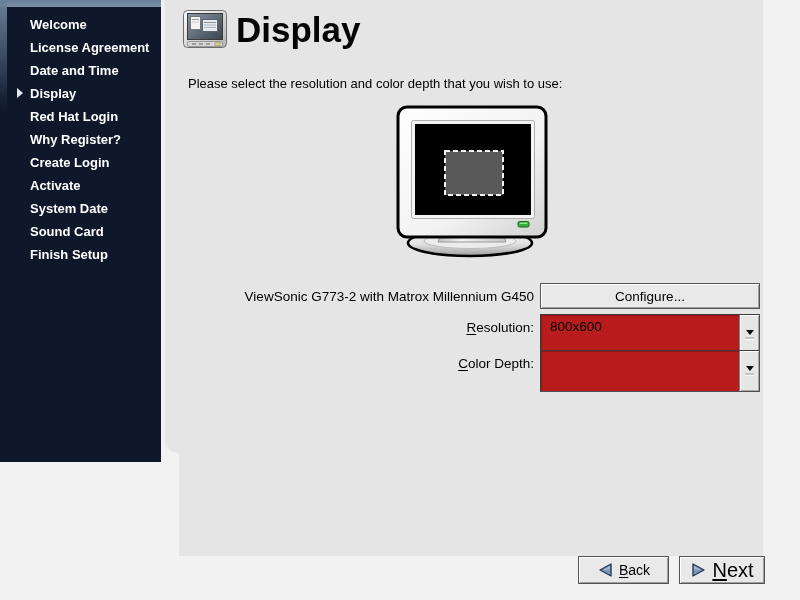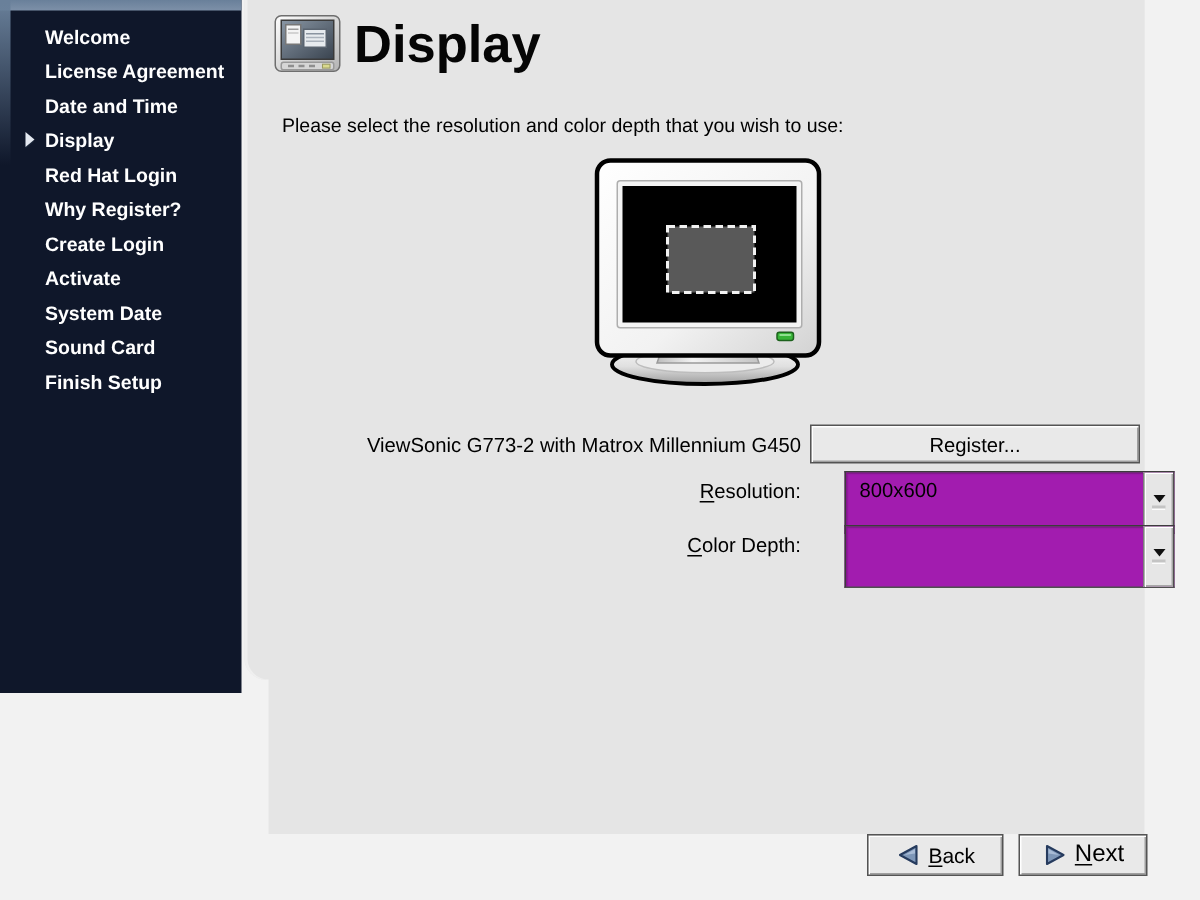"Register..." span { text: Register -> Configure }
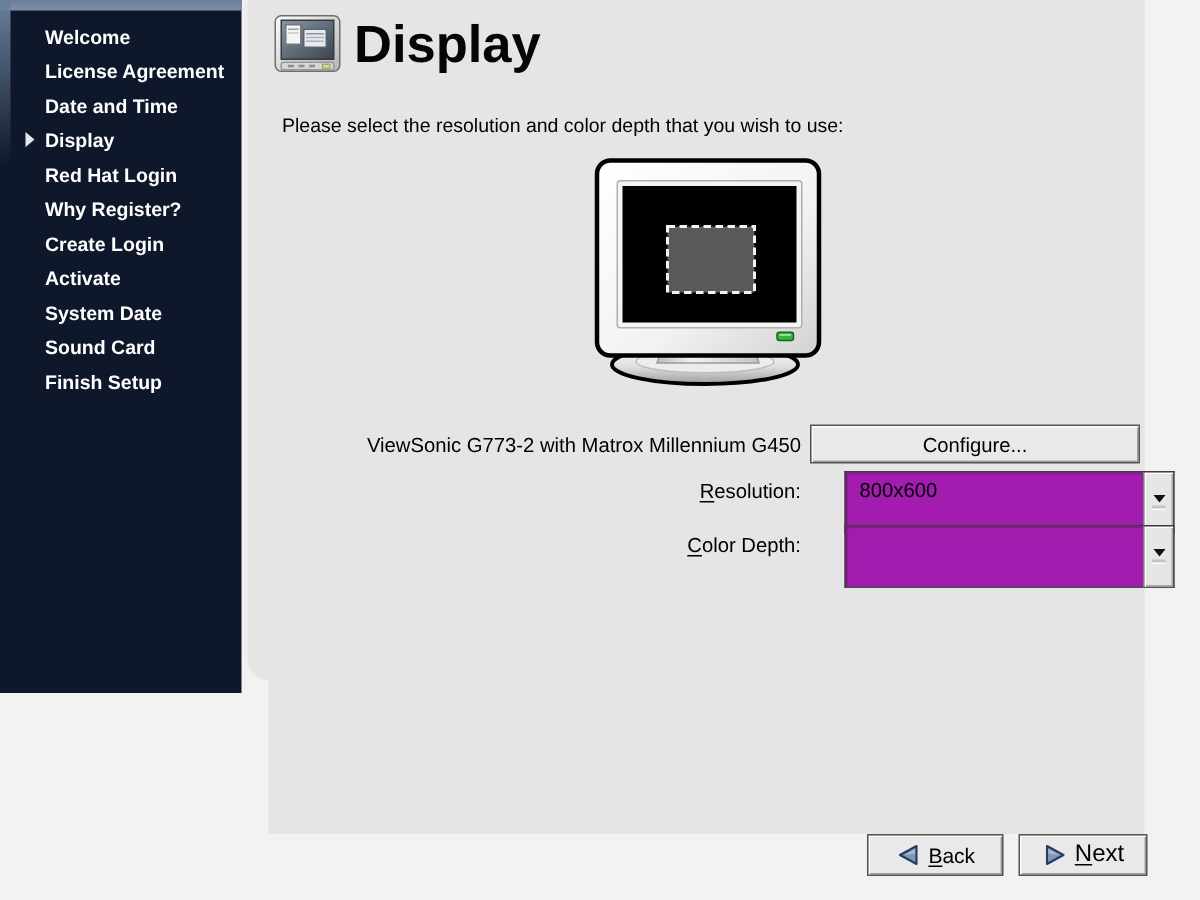"800x600" .combo { background: #a21caf -> #b91c1c; margin-left: 23px -> none }
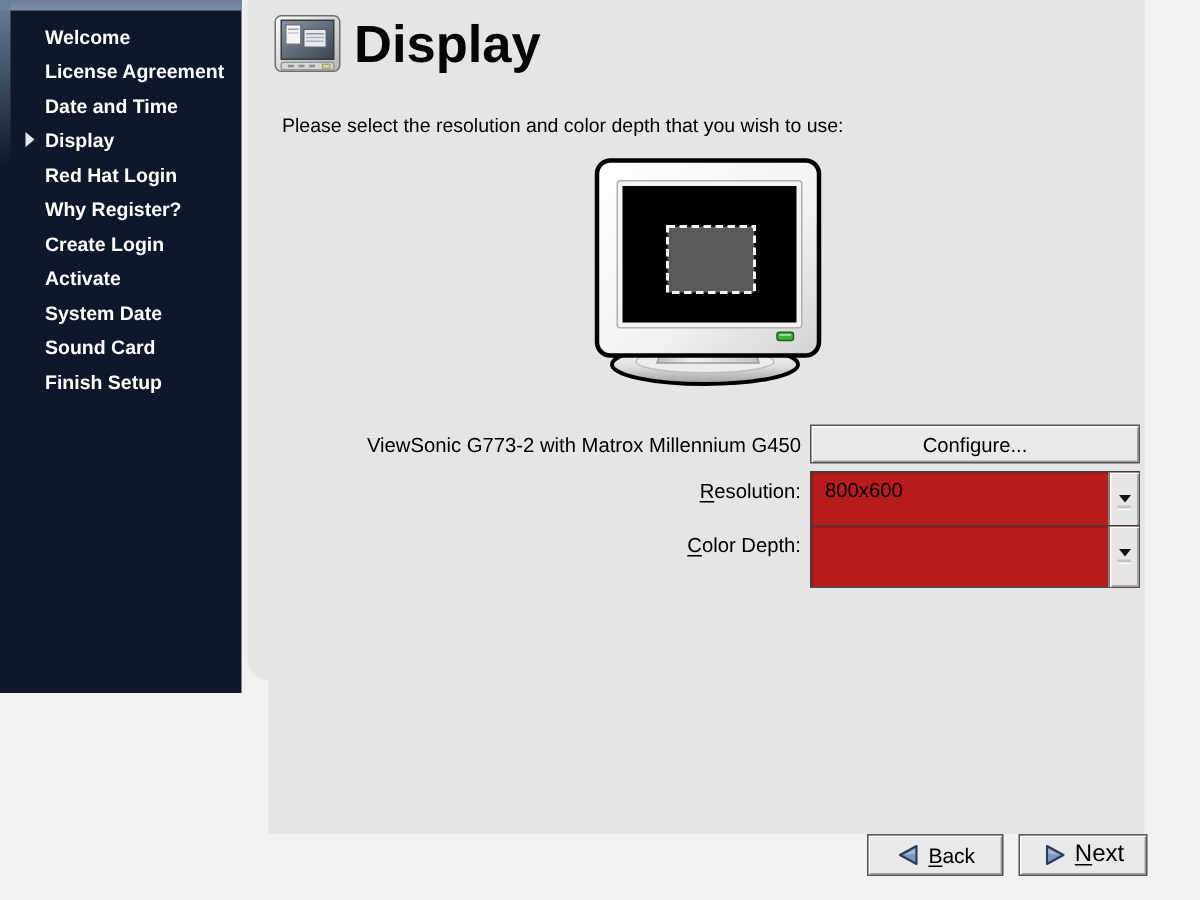"Next" #next-btn { font-size: 16px -> 20px }
